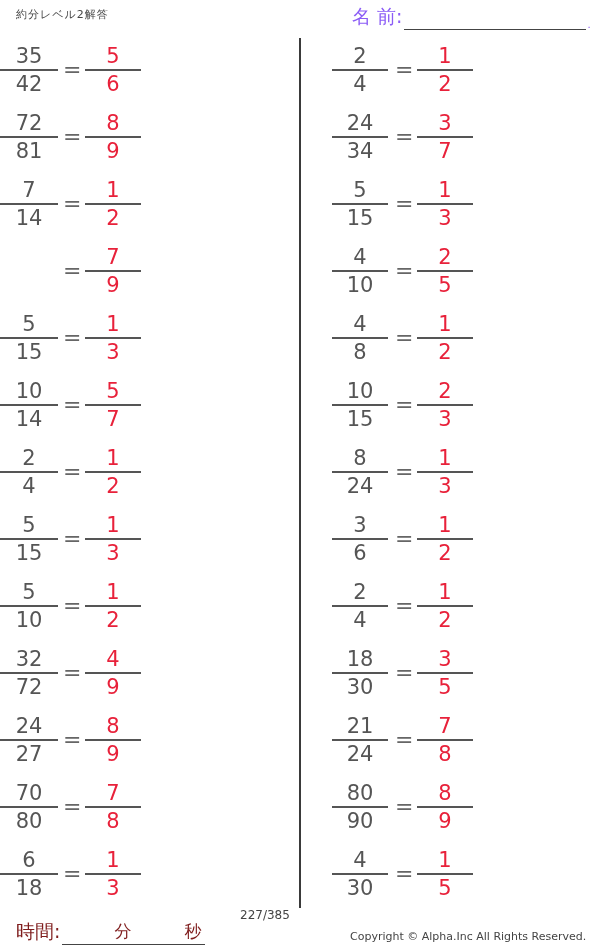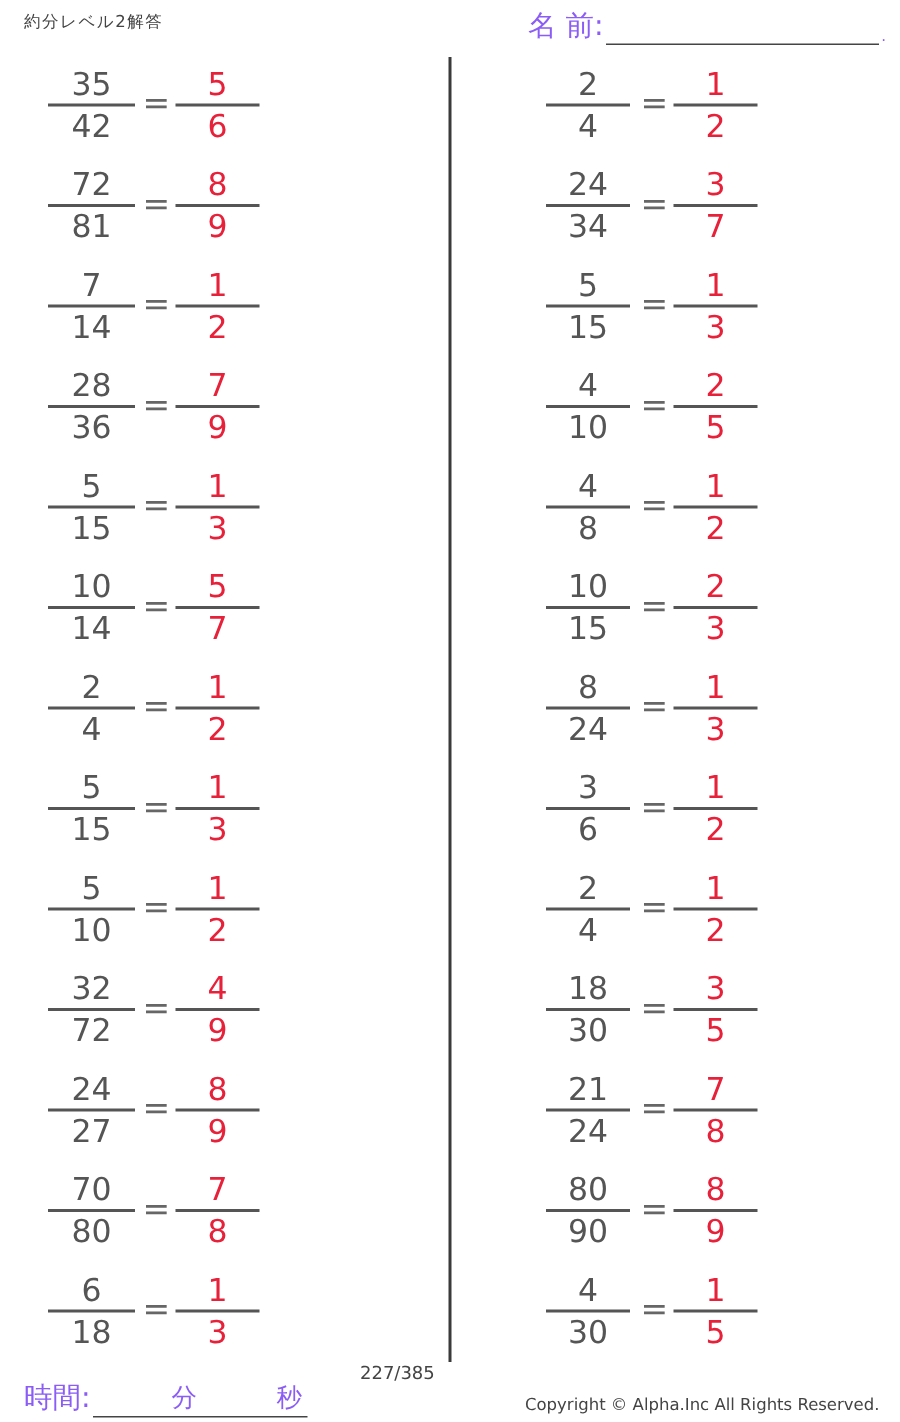"35" .col { margin-left: 32px -> none }
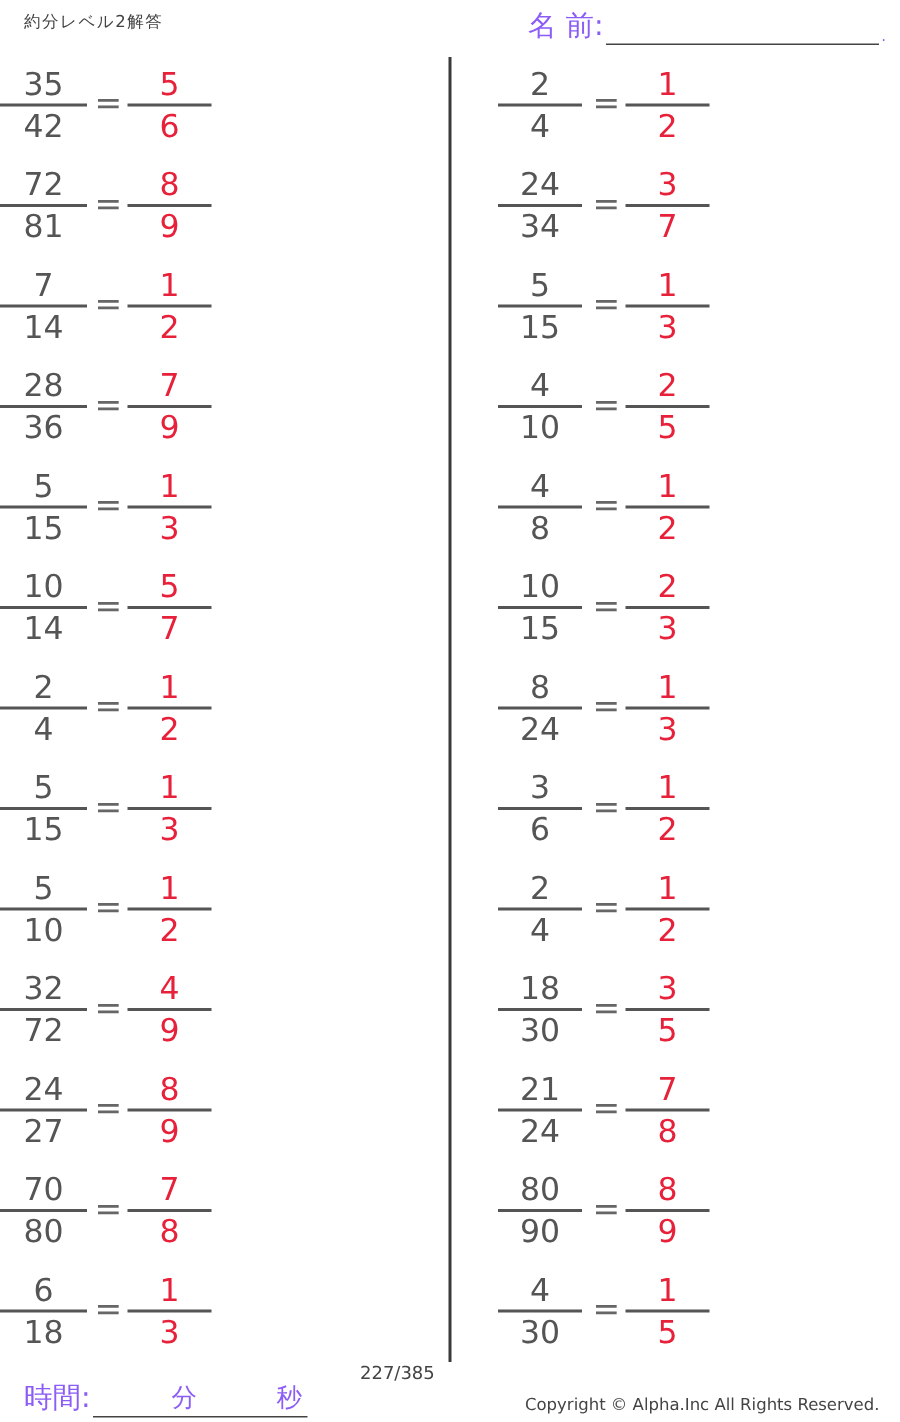"28" div.frac { html: <div> <div>28</div> <div></div> <div>36</div> </div> -> none }
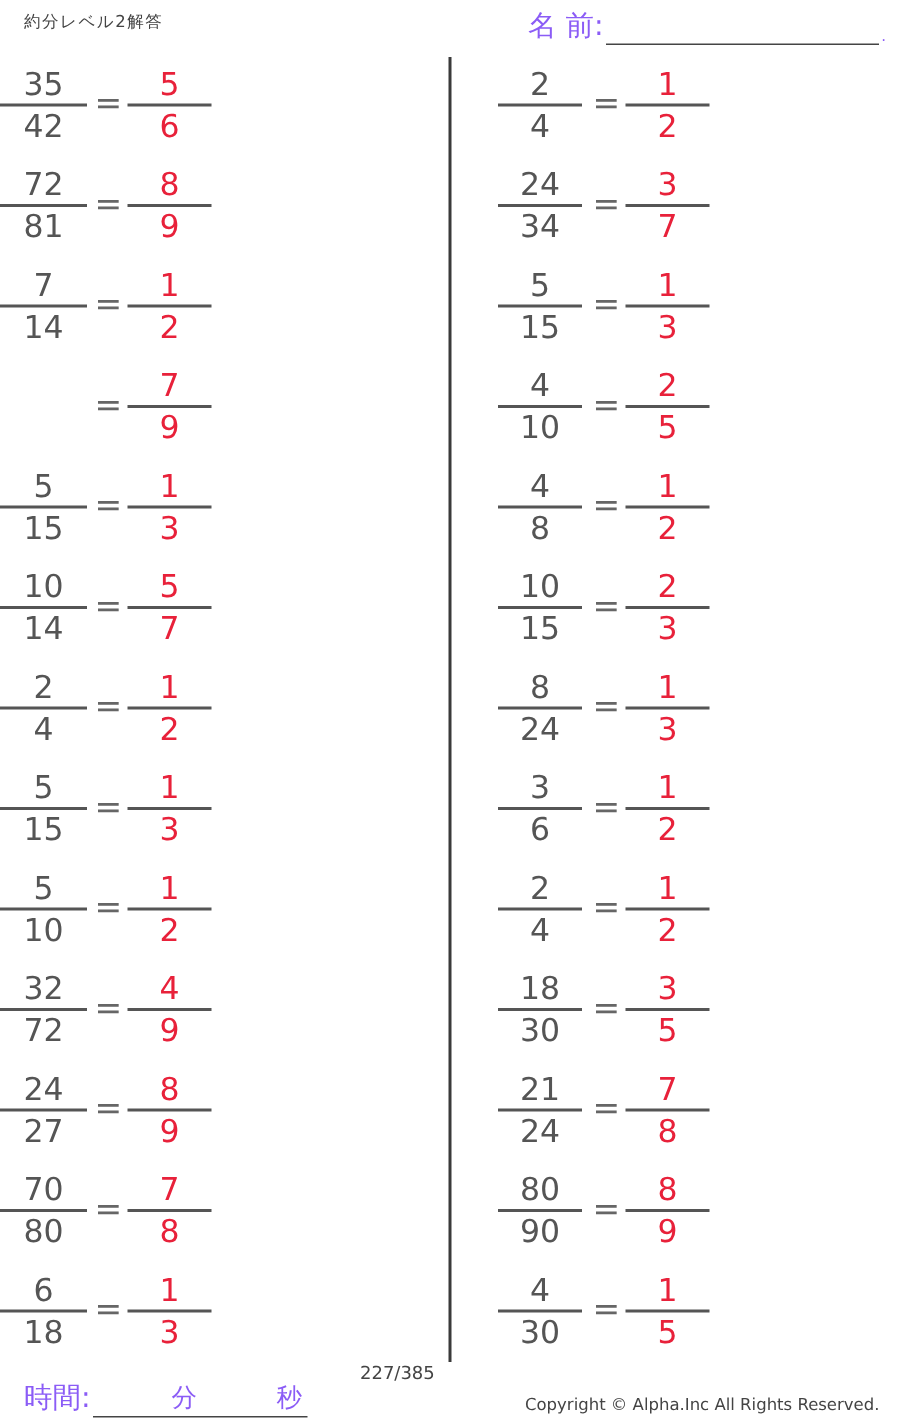"時間:" .footer-time { color: #8b5cf6 -> #7f1d1d }
